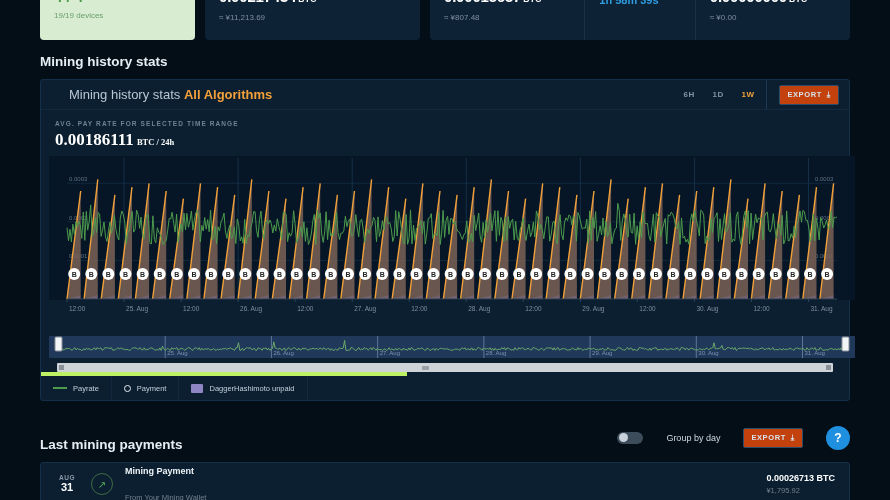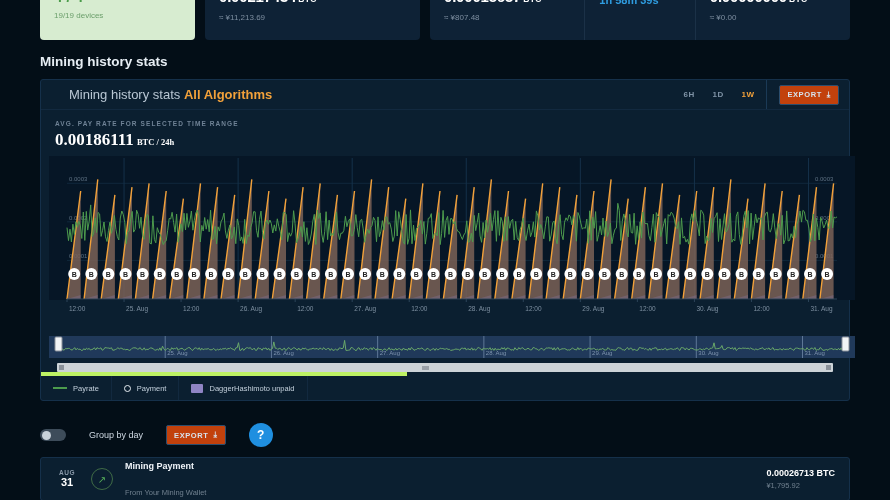"Last mining payments" div.section-title { html: none -> <div>Last mining payments</div> }
